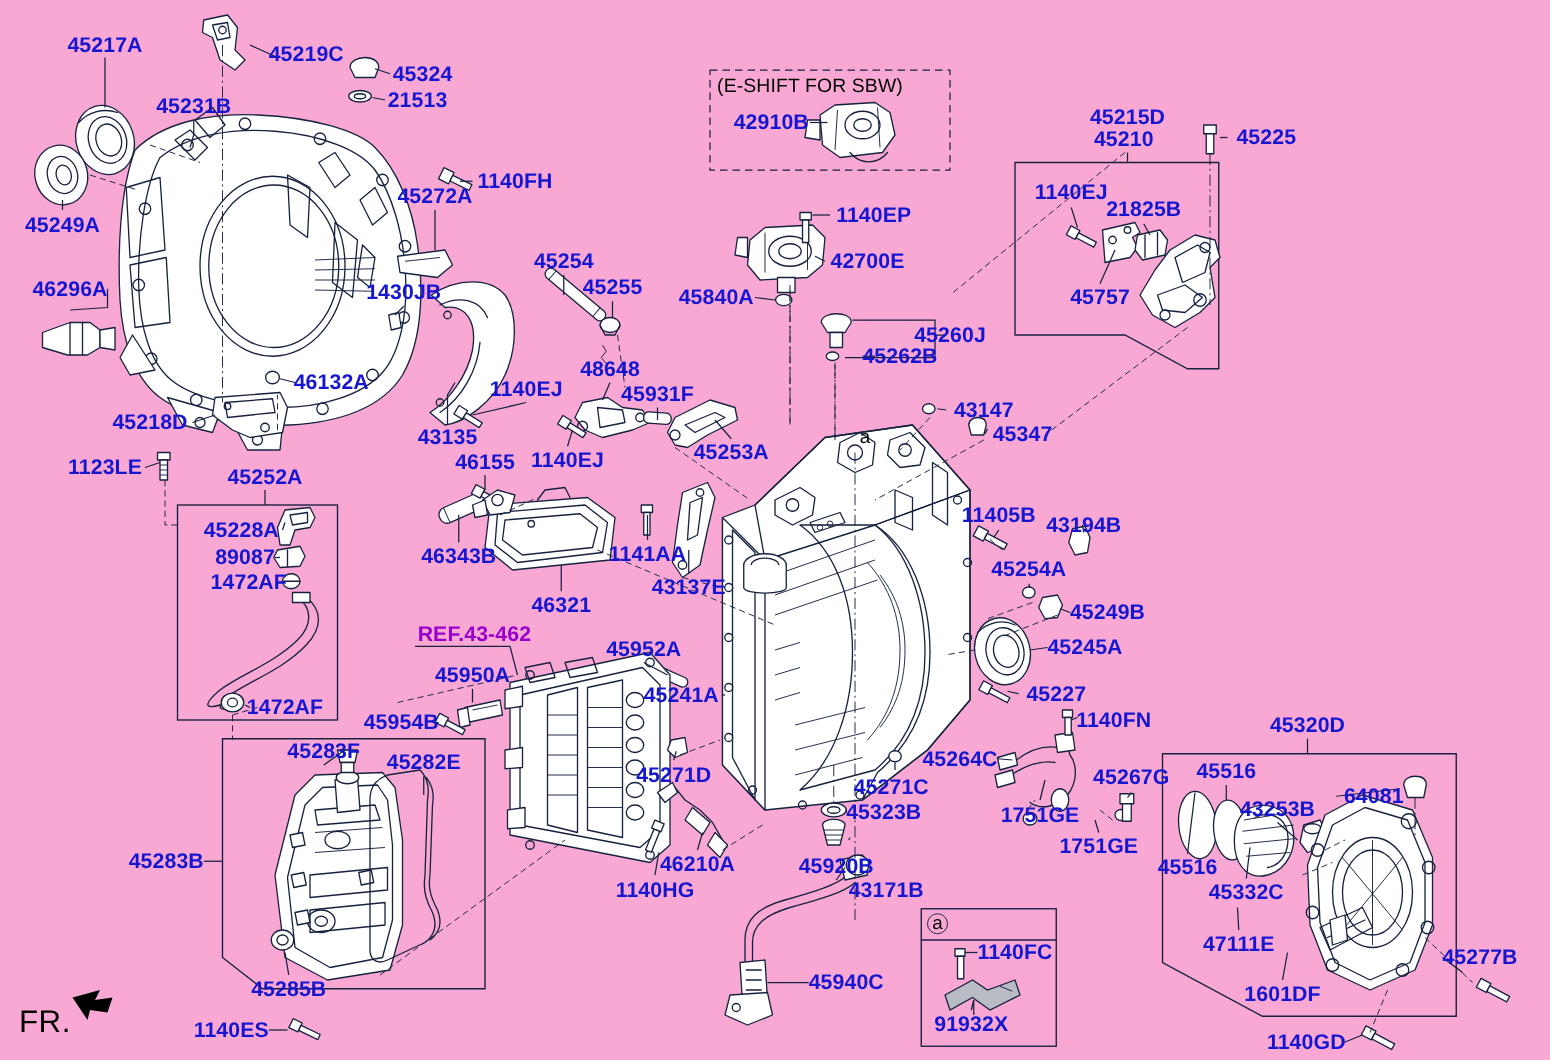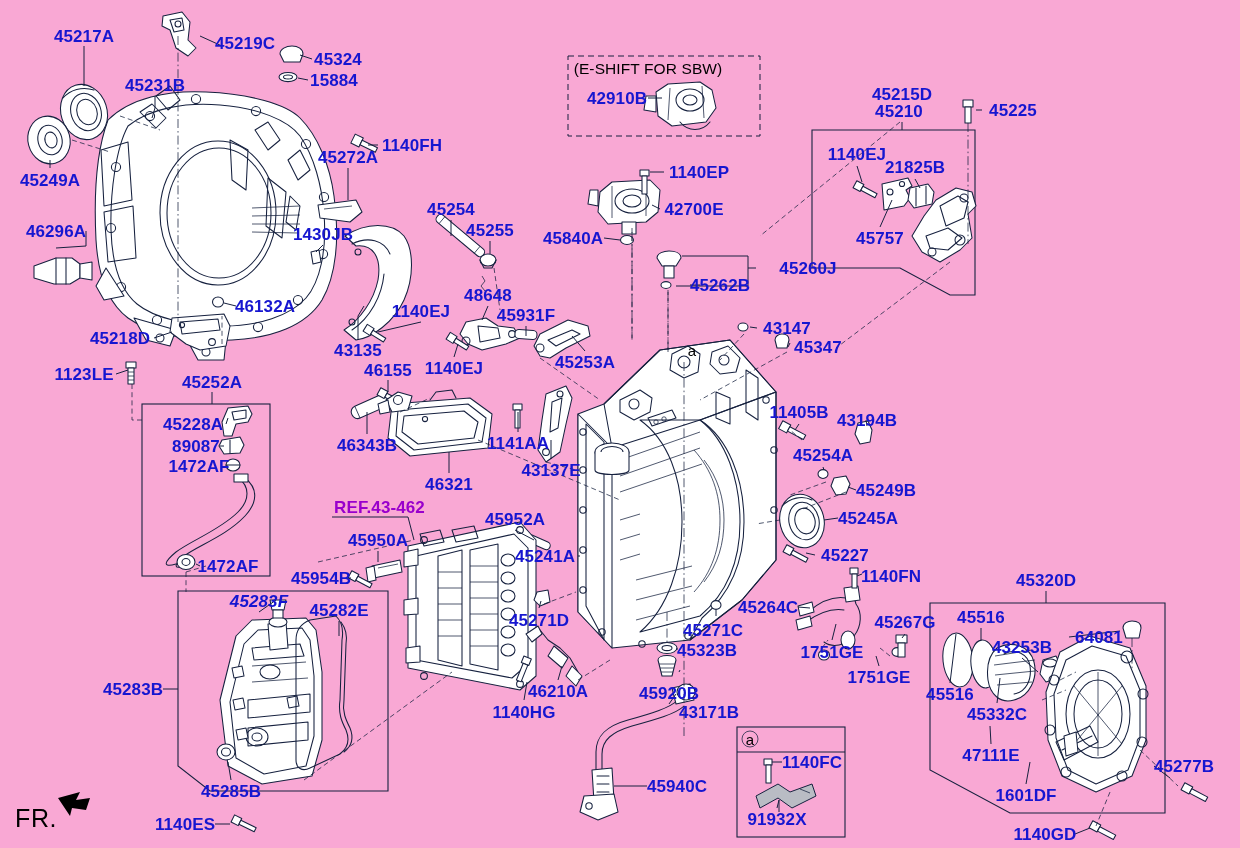"15884" div.lbl { text: 15884 -> 21513 }
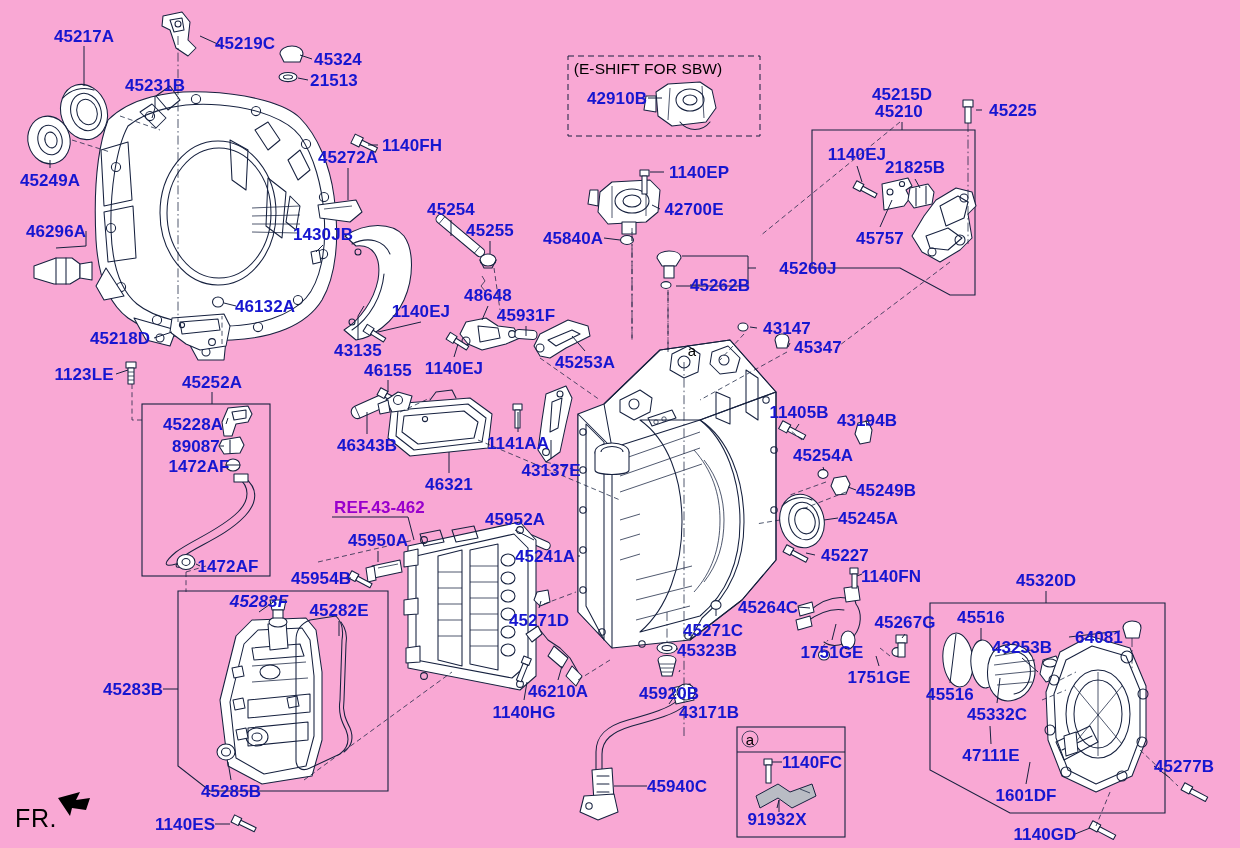"45260J" div.lbl { left: 808px -> 760px }
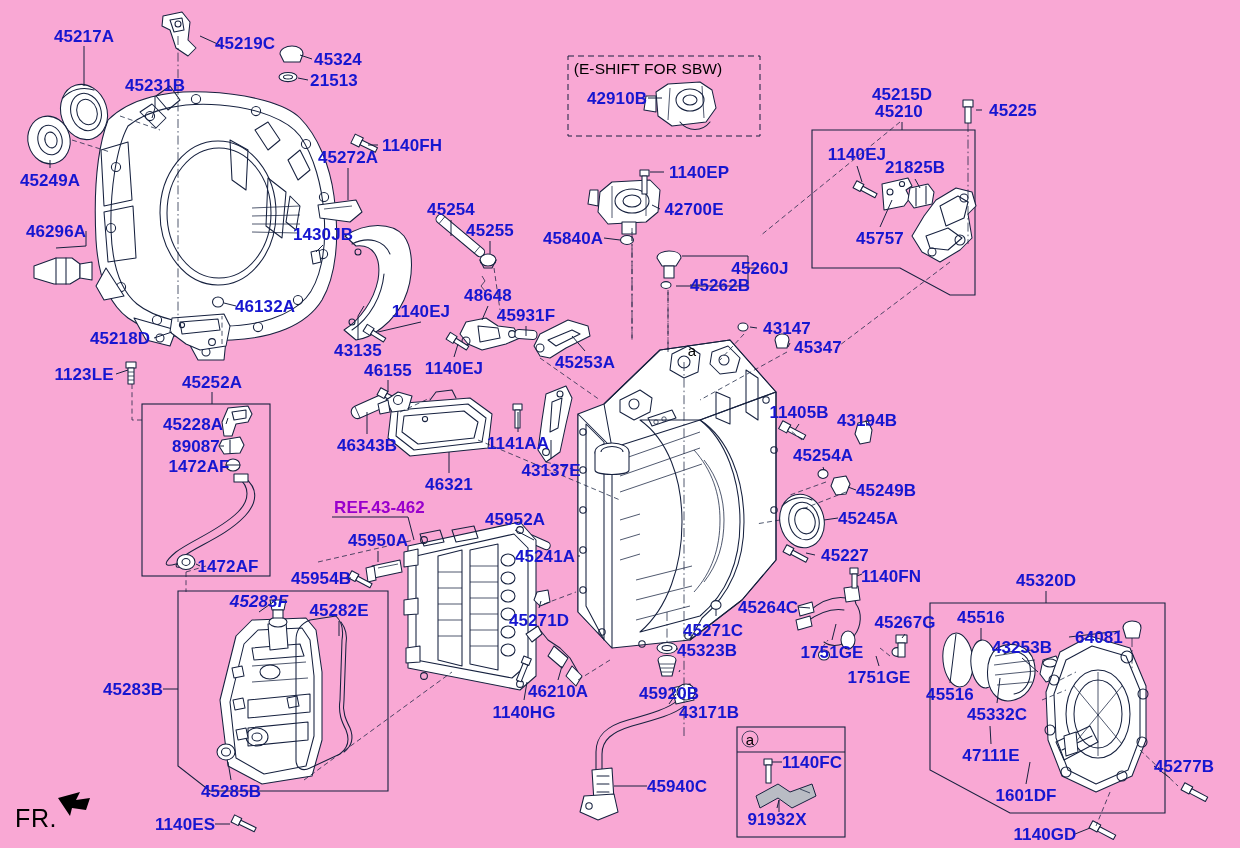"45283F" div.lbl { font-style: italic -> none }
